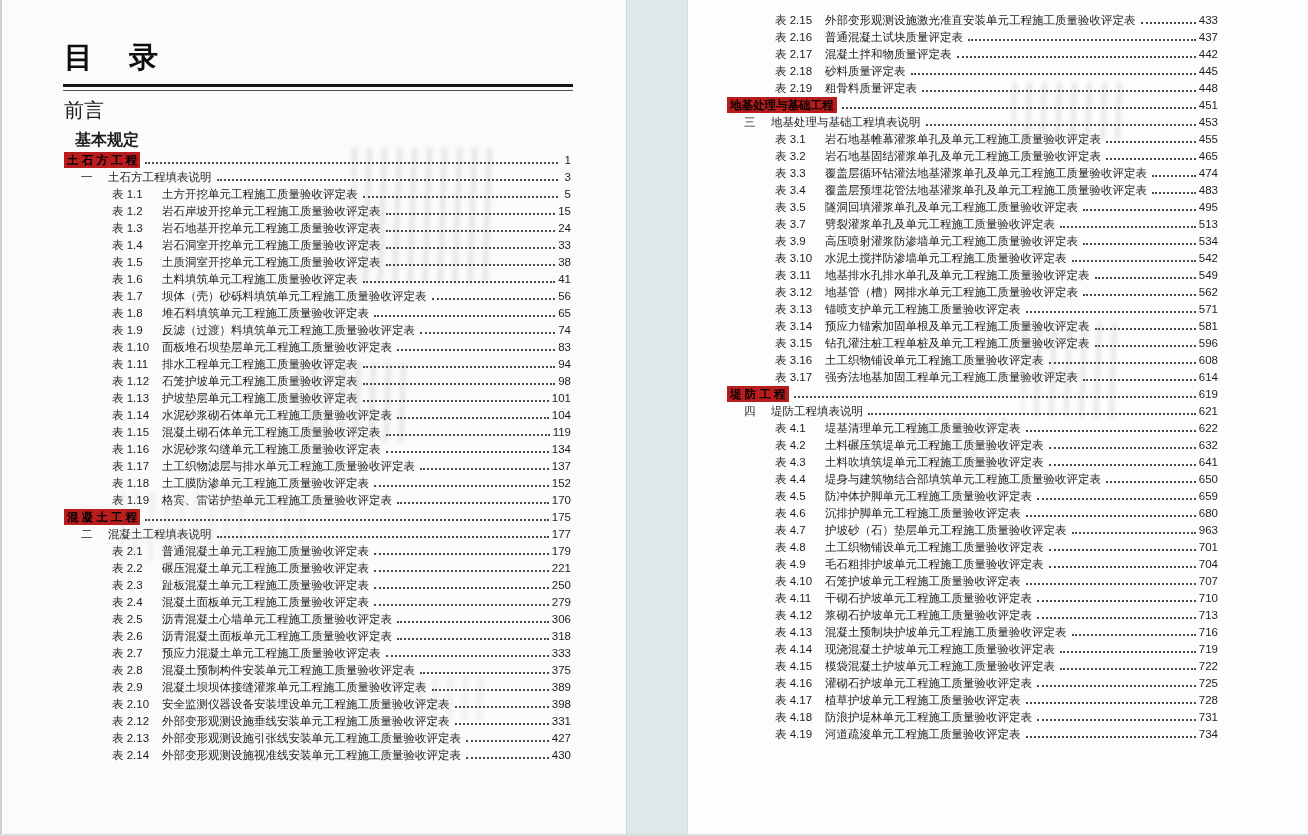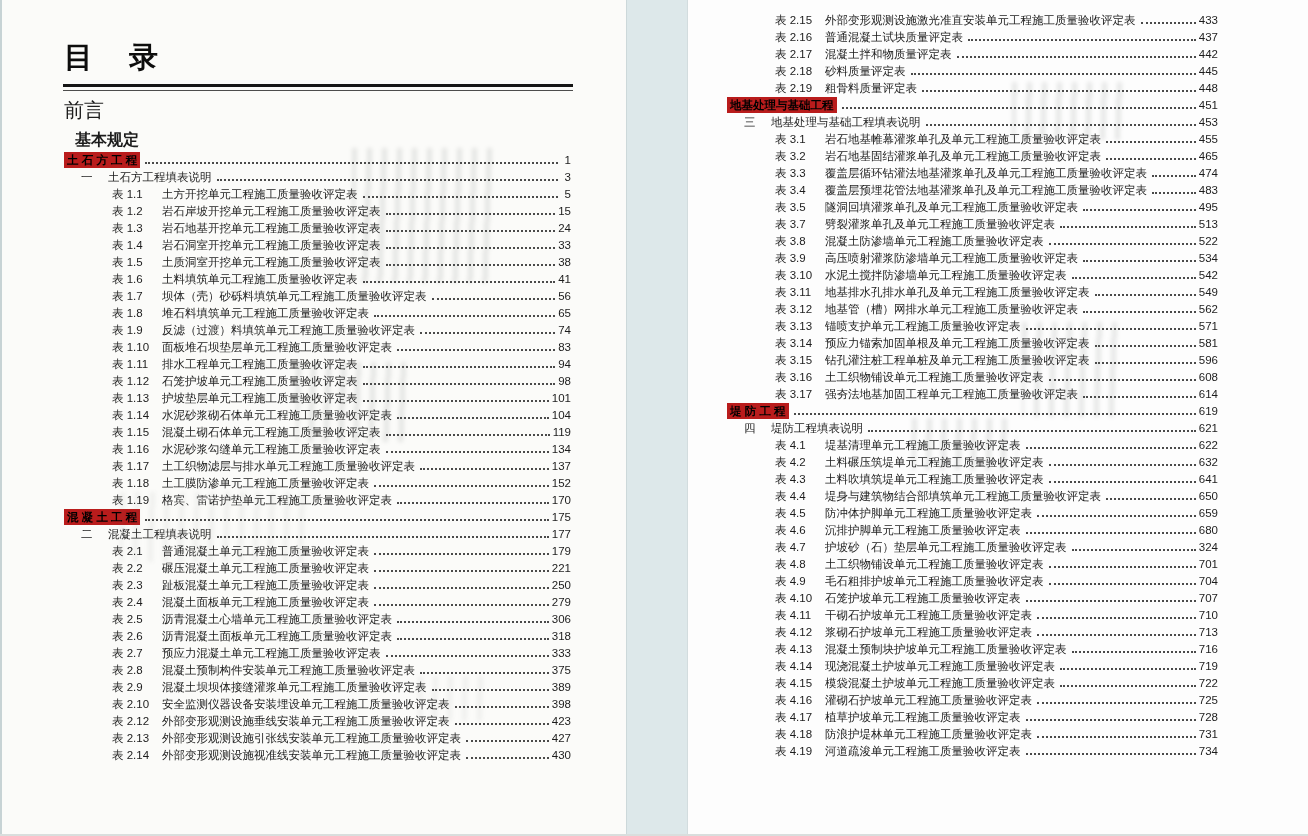"表 3.8" div.row { html: <div> <span>表 3.8</span> <span>混凝土防渗墙单元工程施工质量验收评定表</span> <span></span> <span>522</span> </div> -> none }
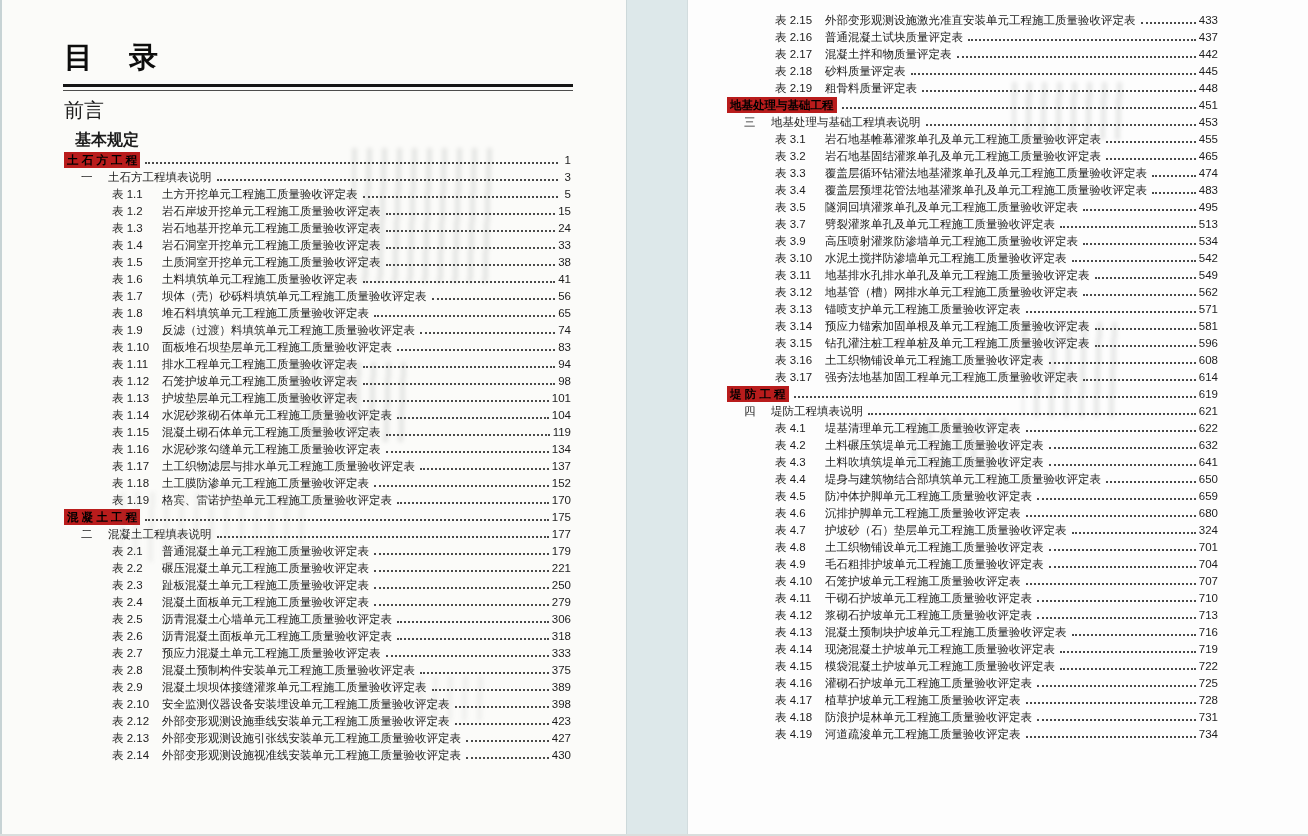"324" span.page { text: 324 -> 963 }
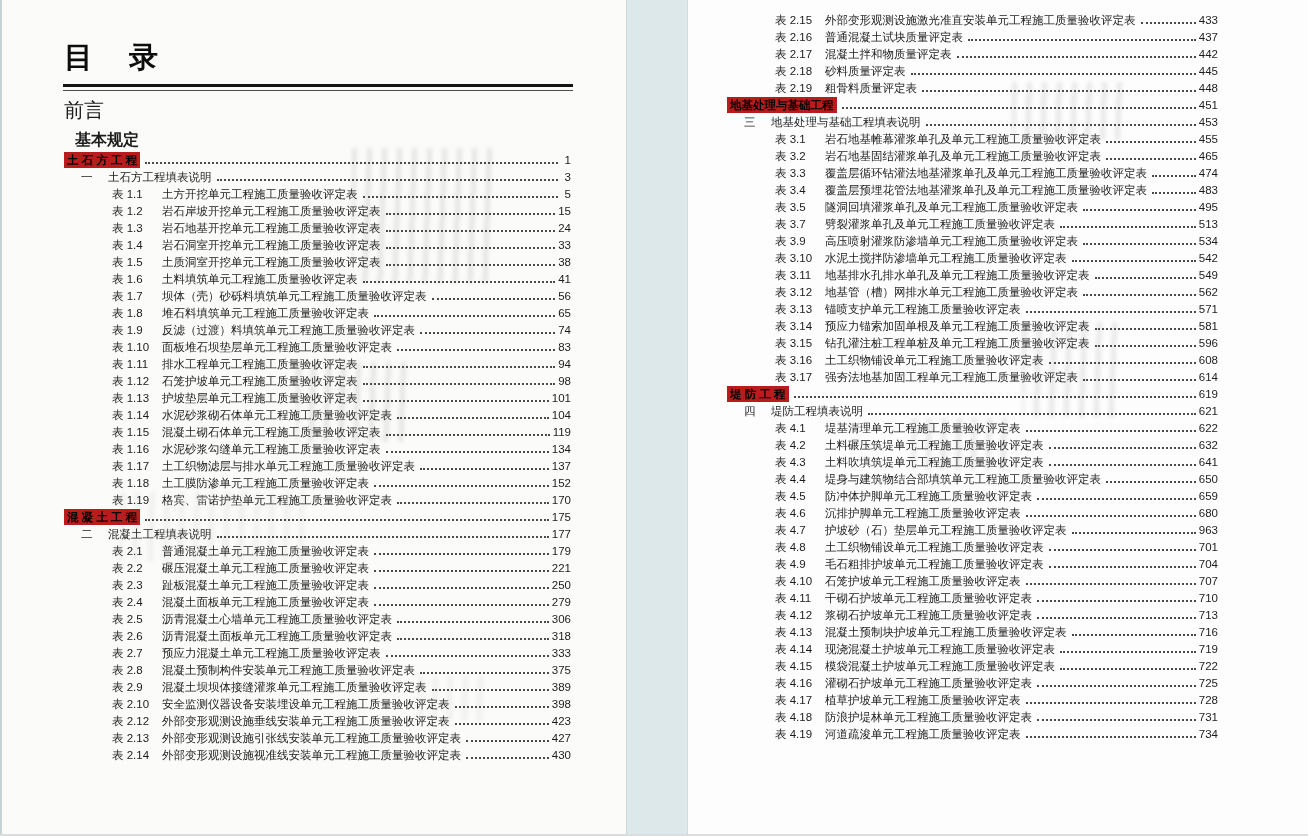"423" span.page { text: 423 -> 331 }
